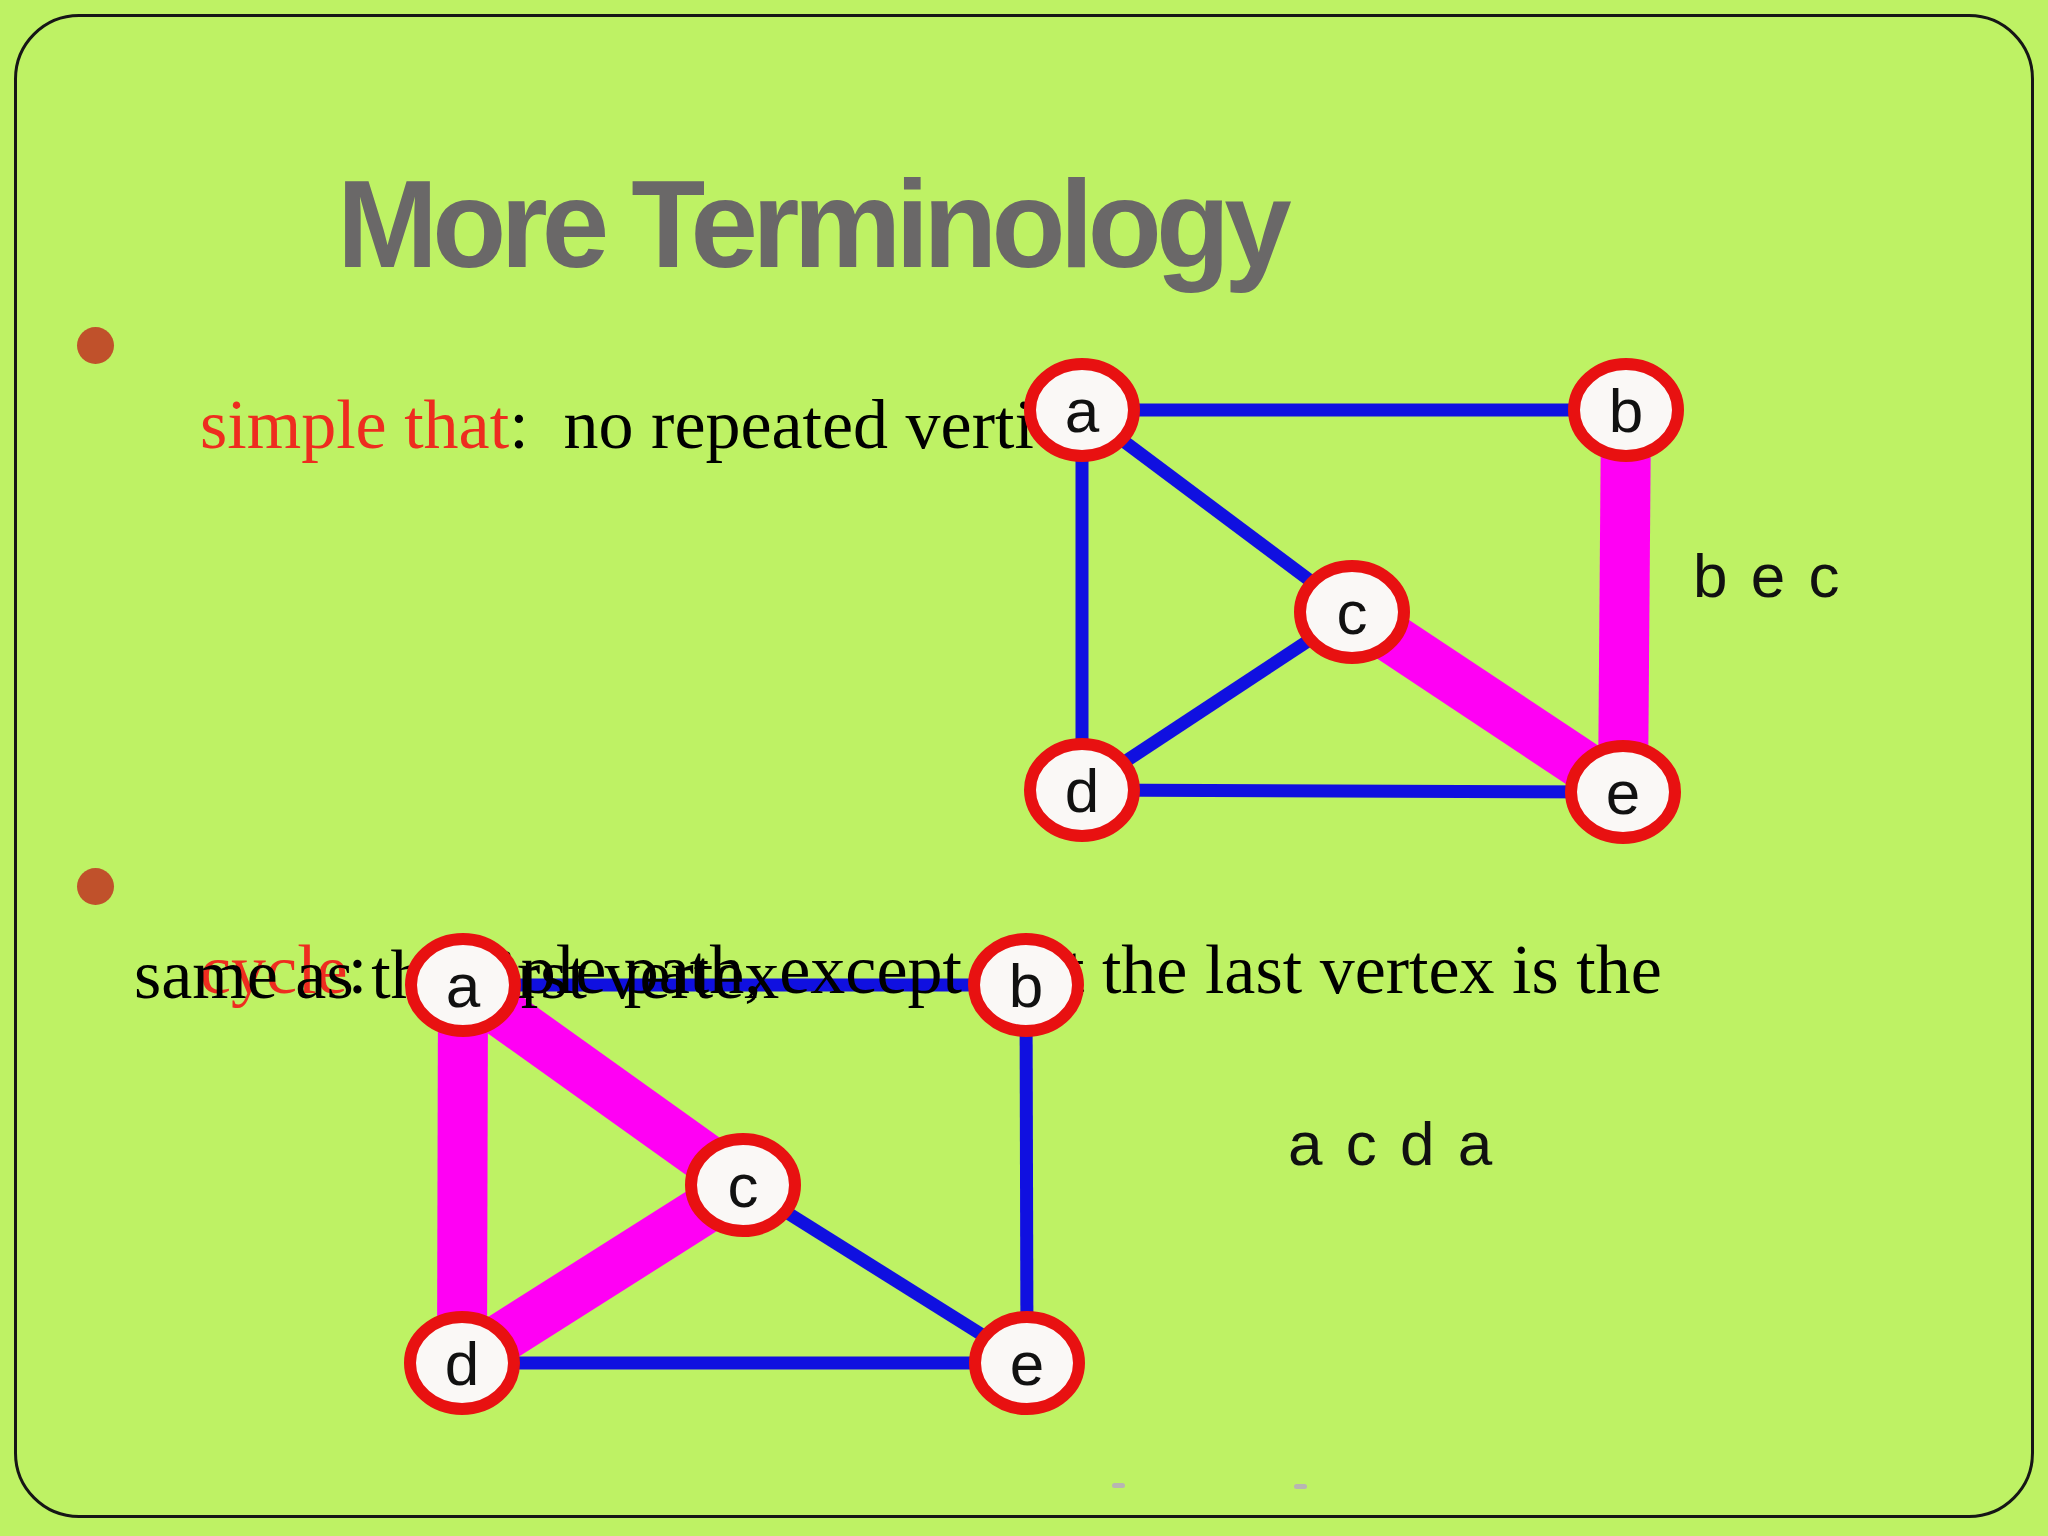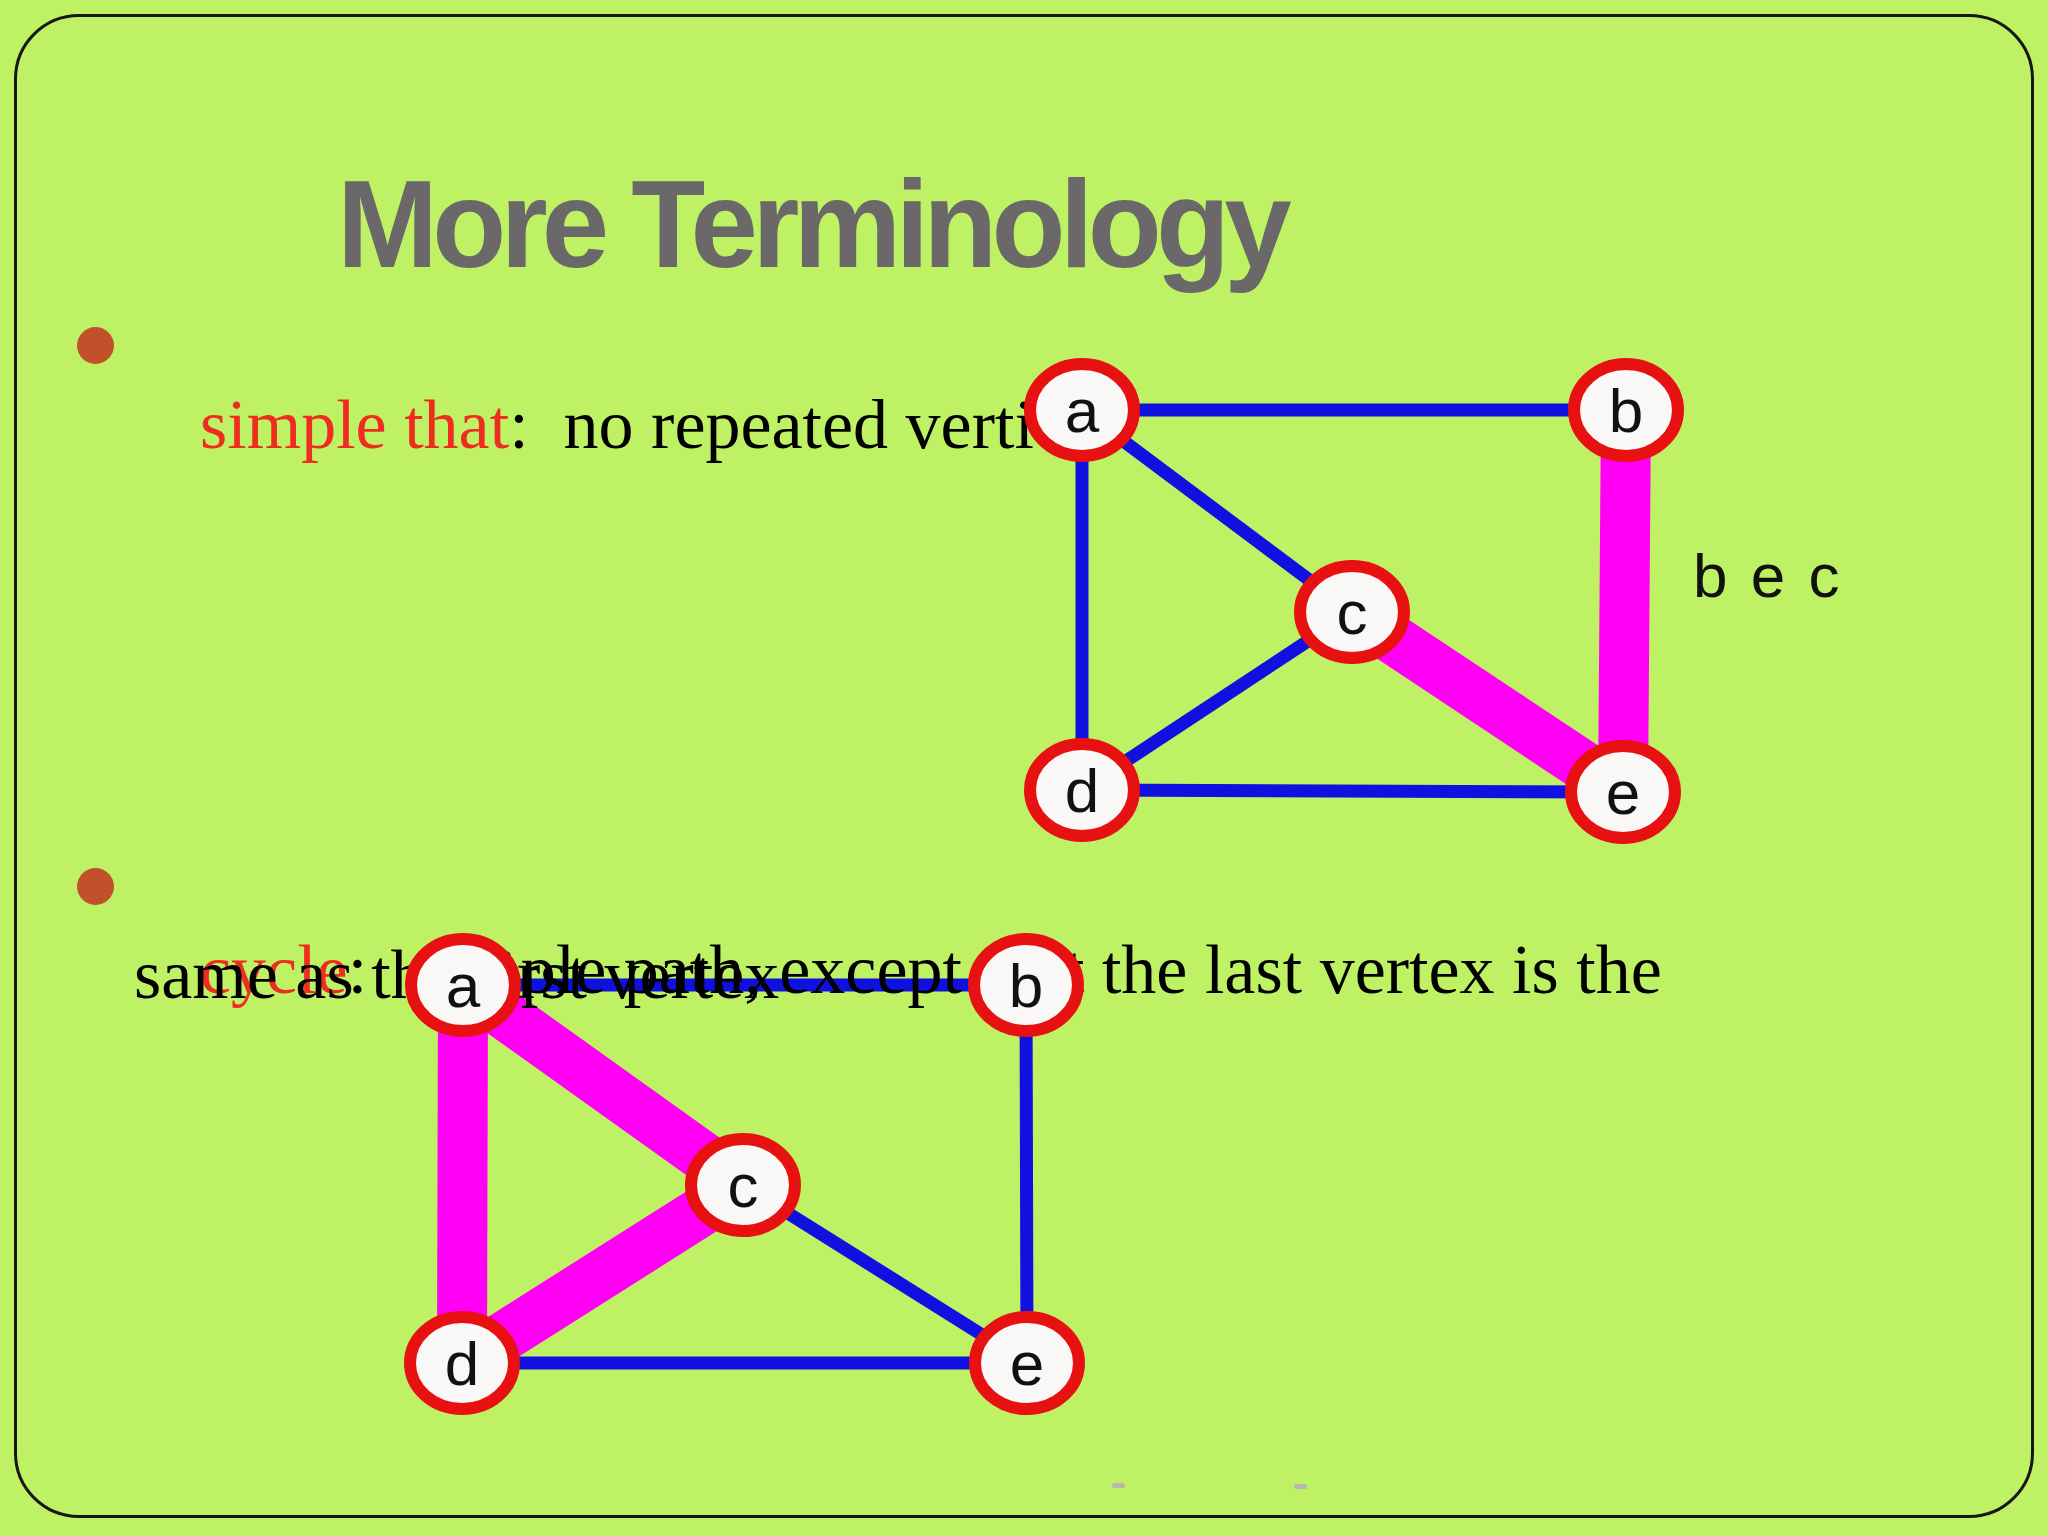"a c d a" div.graph-caption { html: none -> <div>a c d a</div> }
